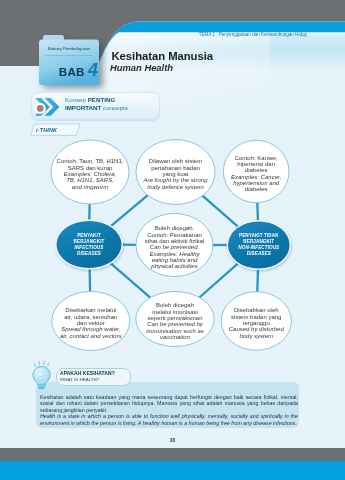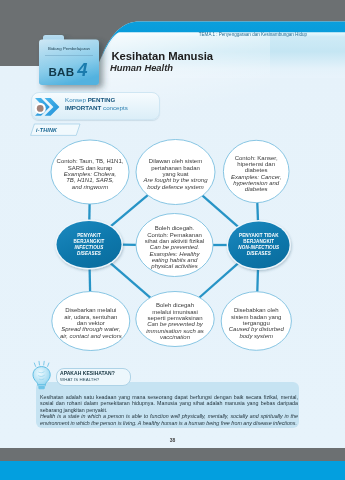"BAB 4" .tab-bab { text-align: center -> right }
